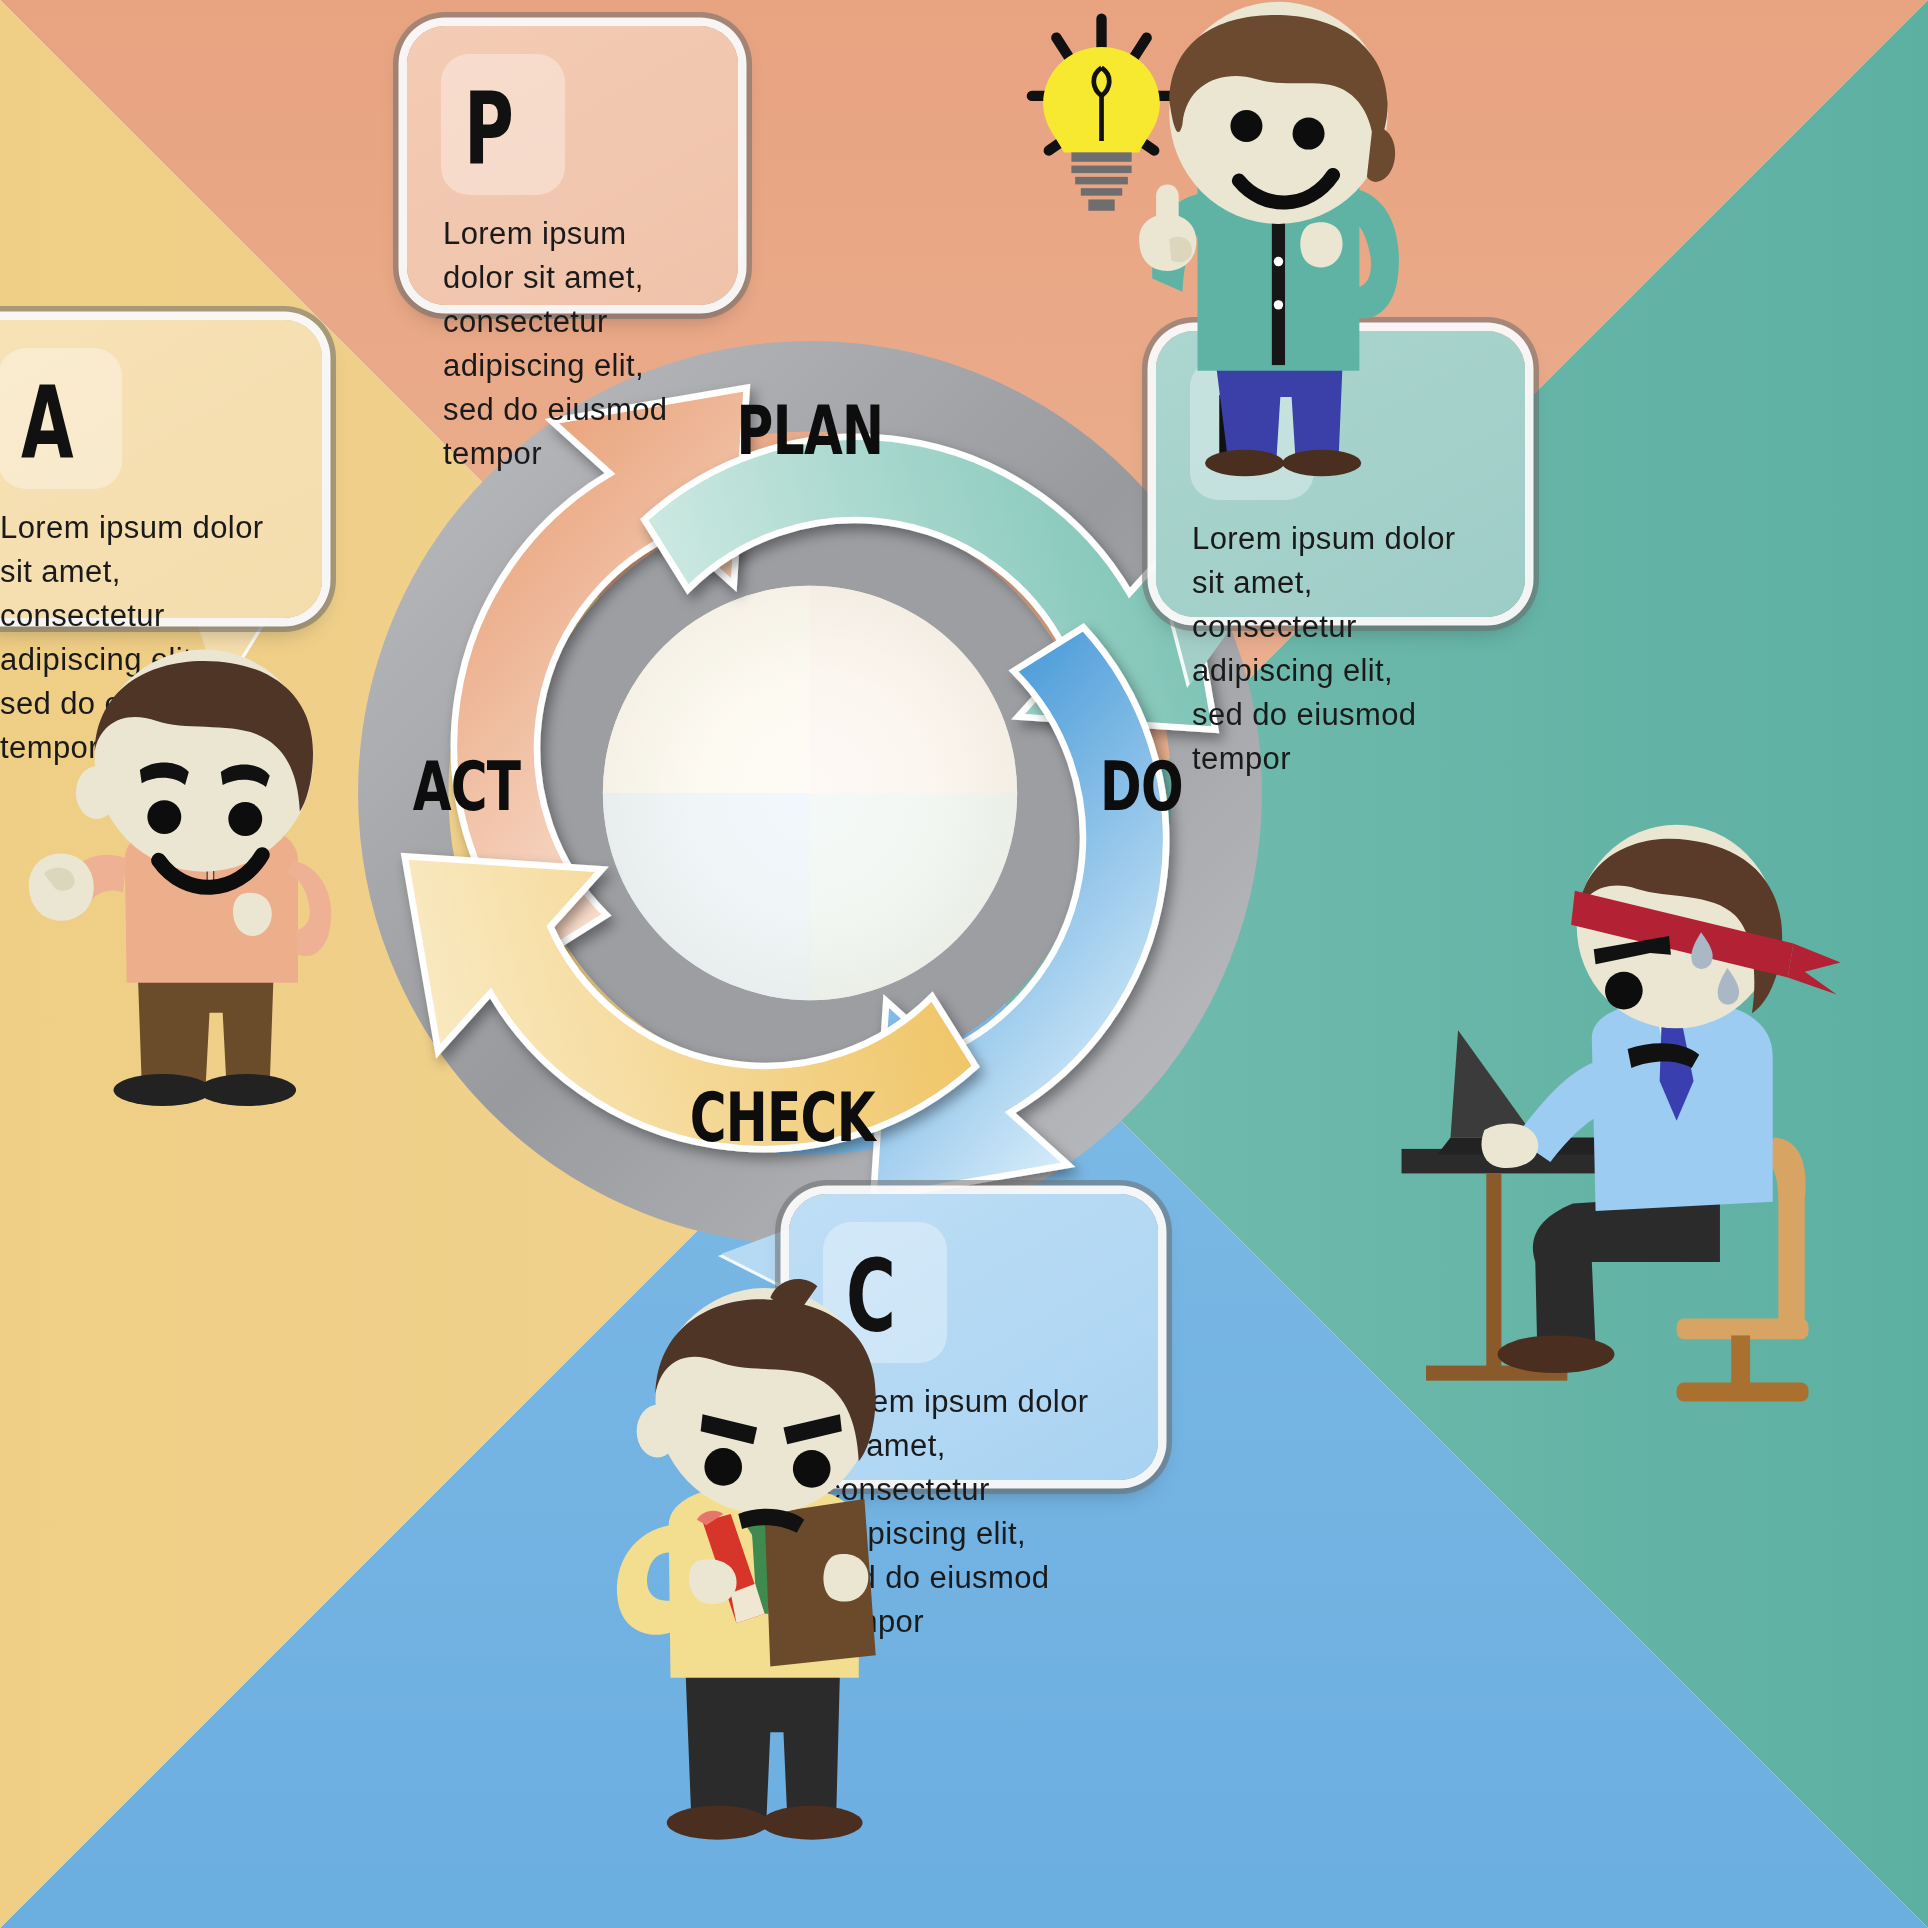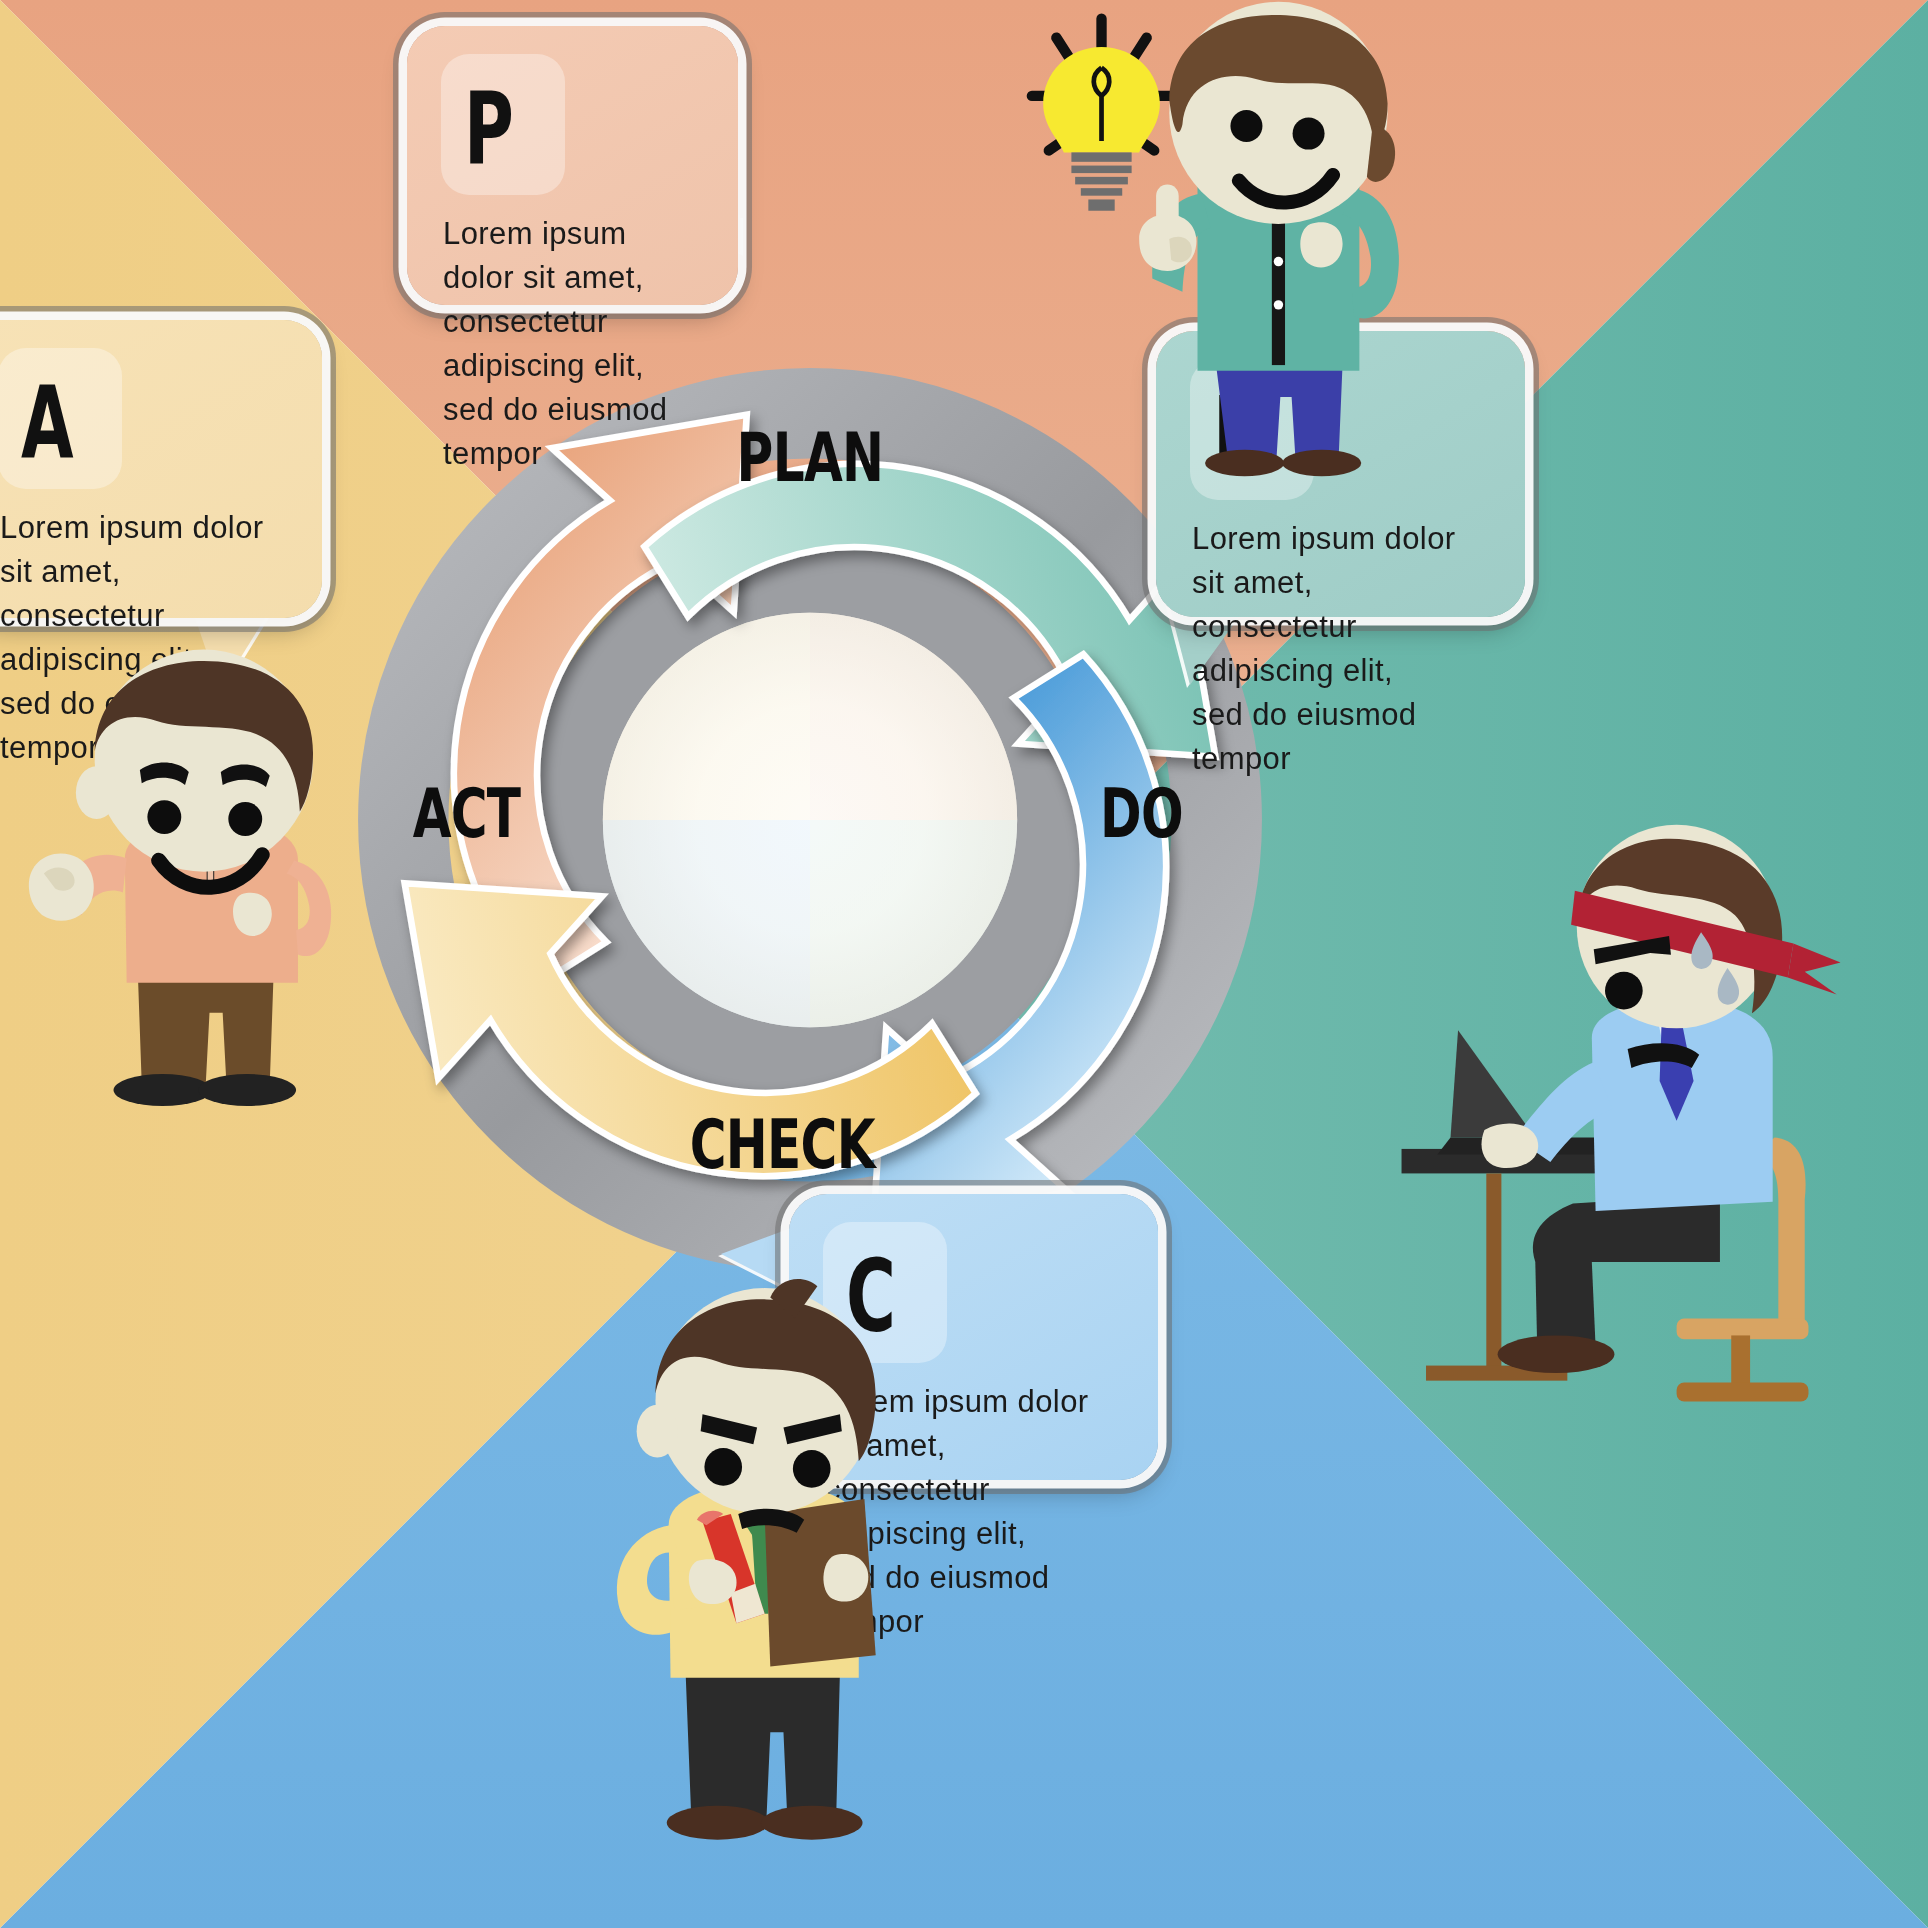"PLAN" #wheel { top: 321px -> 294px }
